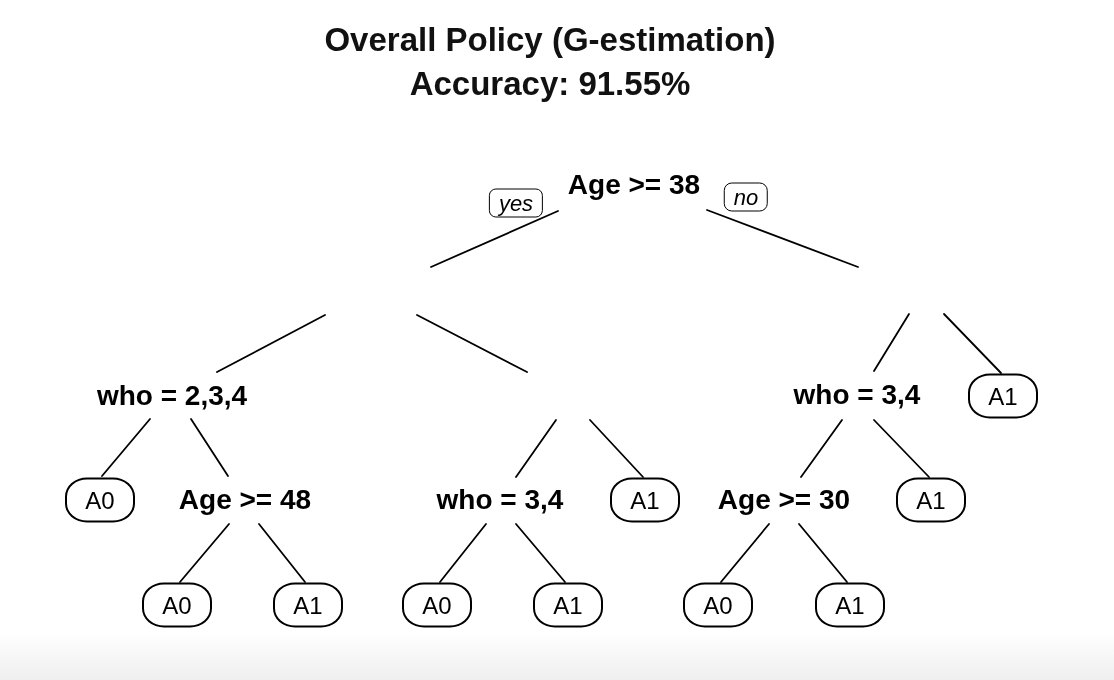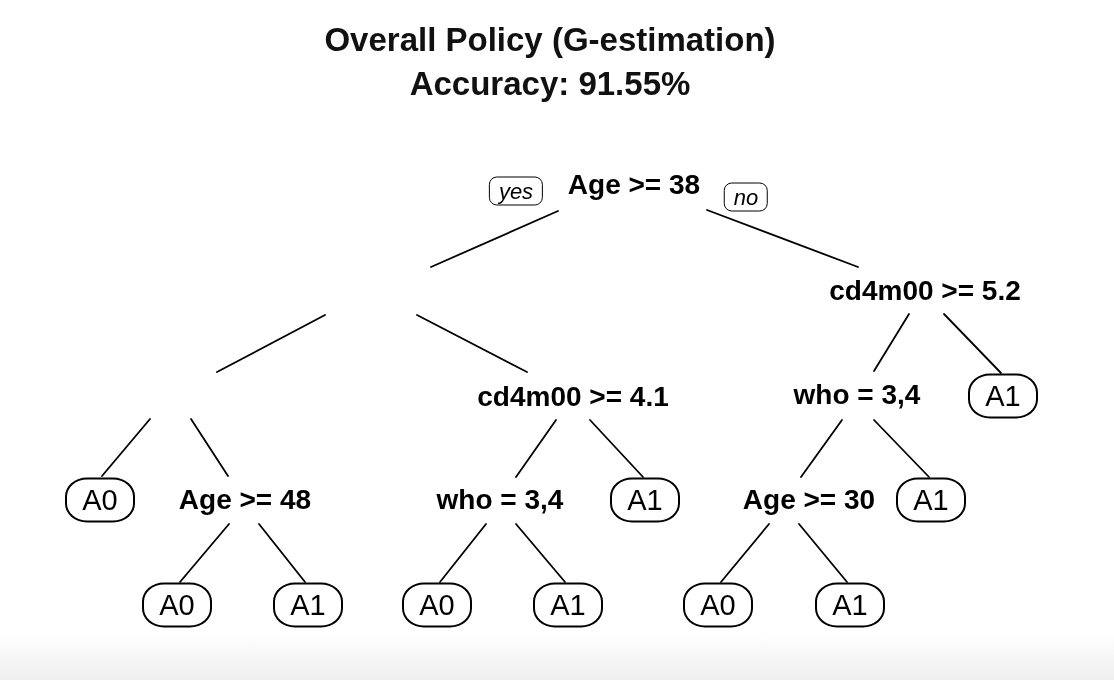"yes" div.node { border-radius: none -> 7px; top: 191px -> 203px }
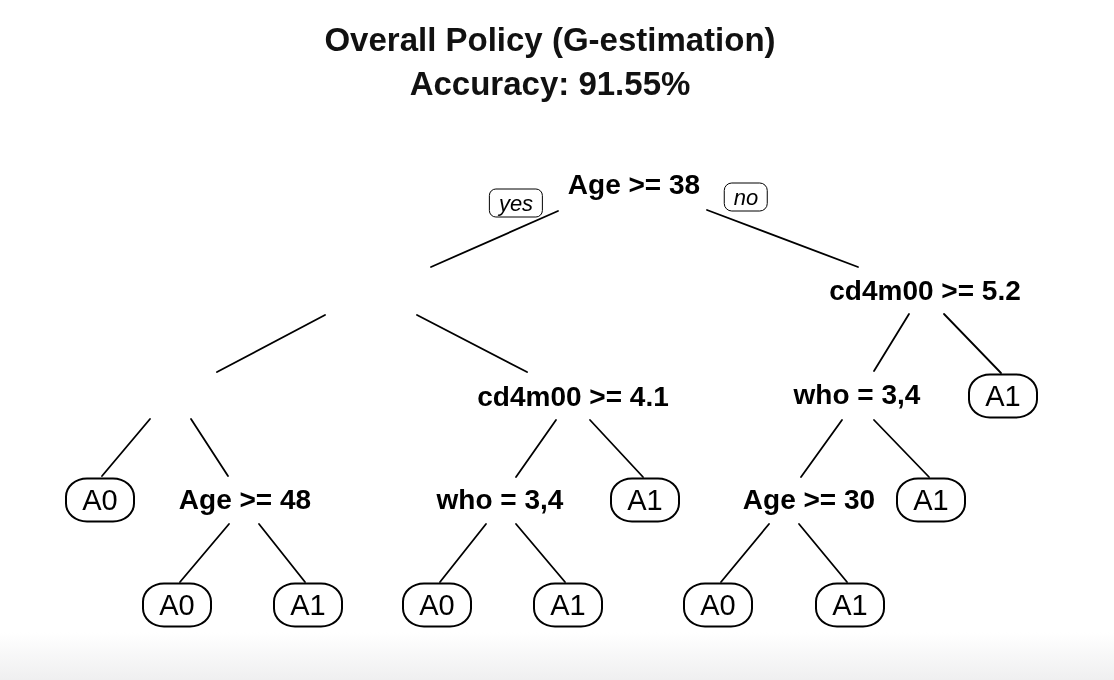"cd4m00 >= 5.2" div.node { html: <div>cd4m00 &gt;= 5.2</div> -> none }
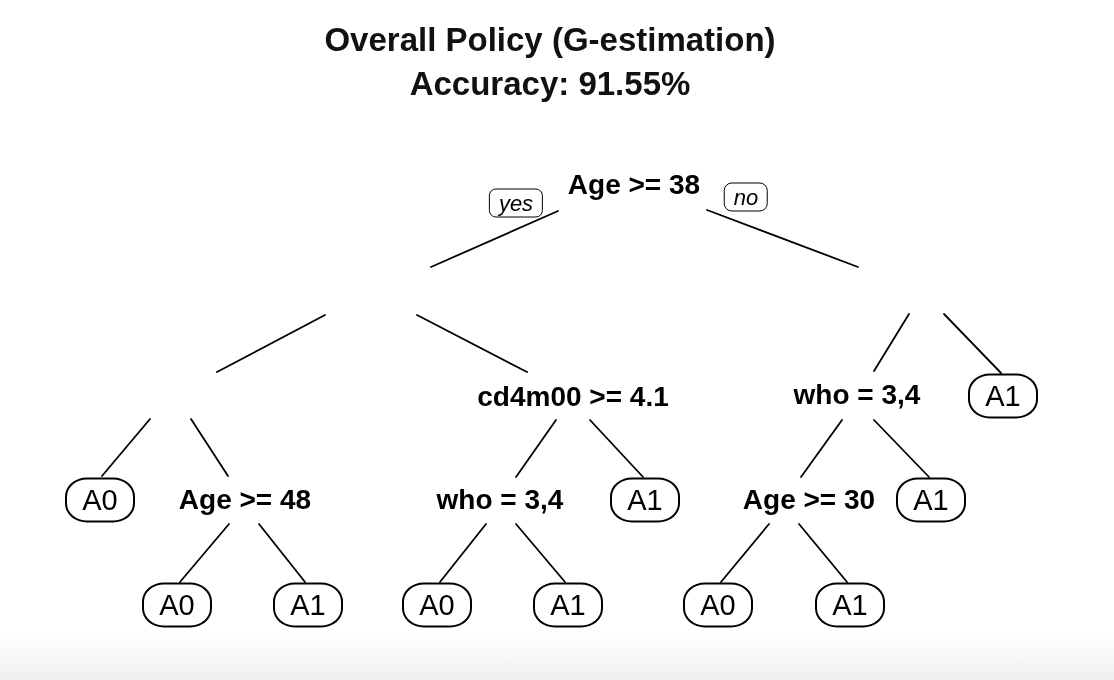"who = 2,3,4" div.node { html: none -> <div>who = 2,3,4</div> }
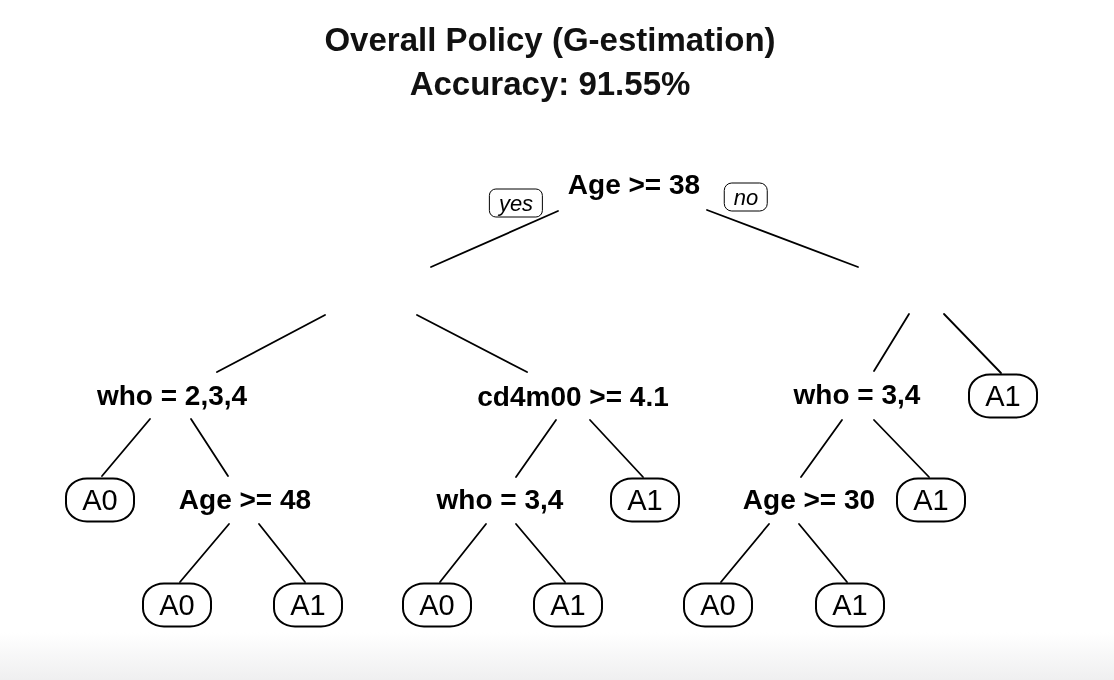"cd4m00 >= 4.1" div.node { html: <div>cd4m00 &gt;= 4.1</div> -> none }
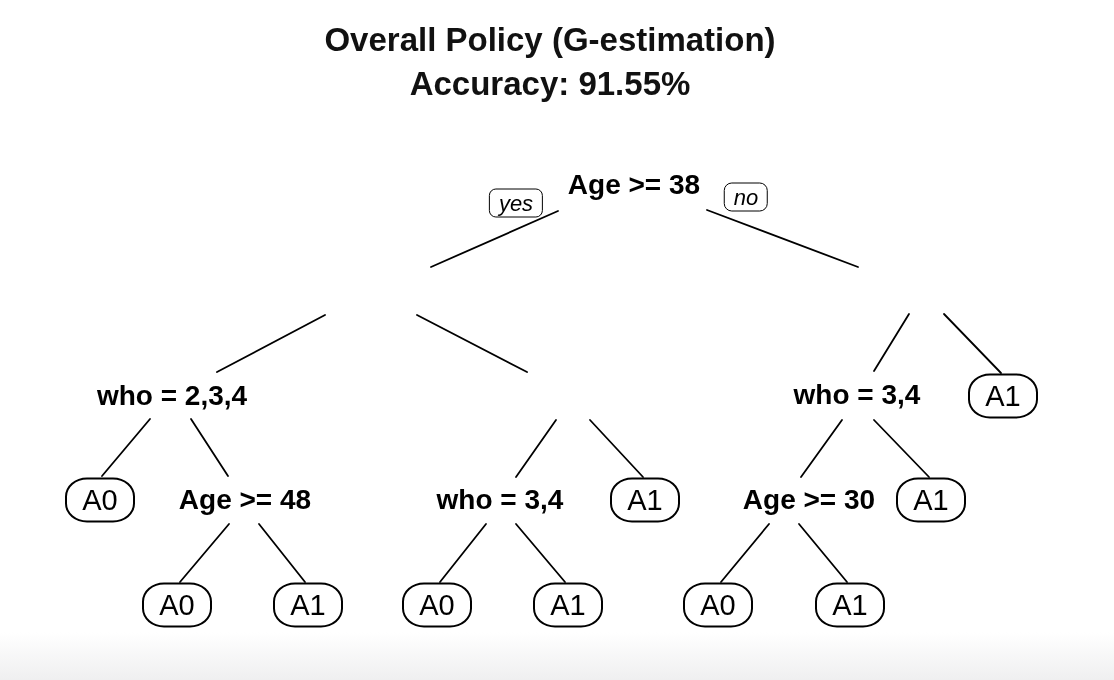"A1" .leaf { font-size: 29px -> 24px }
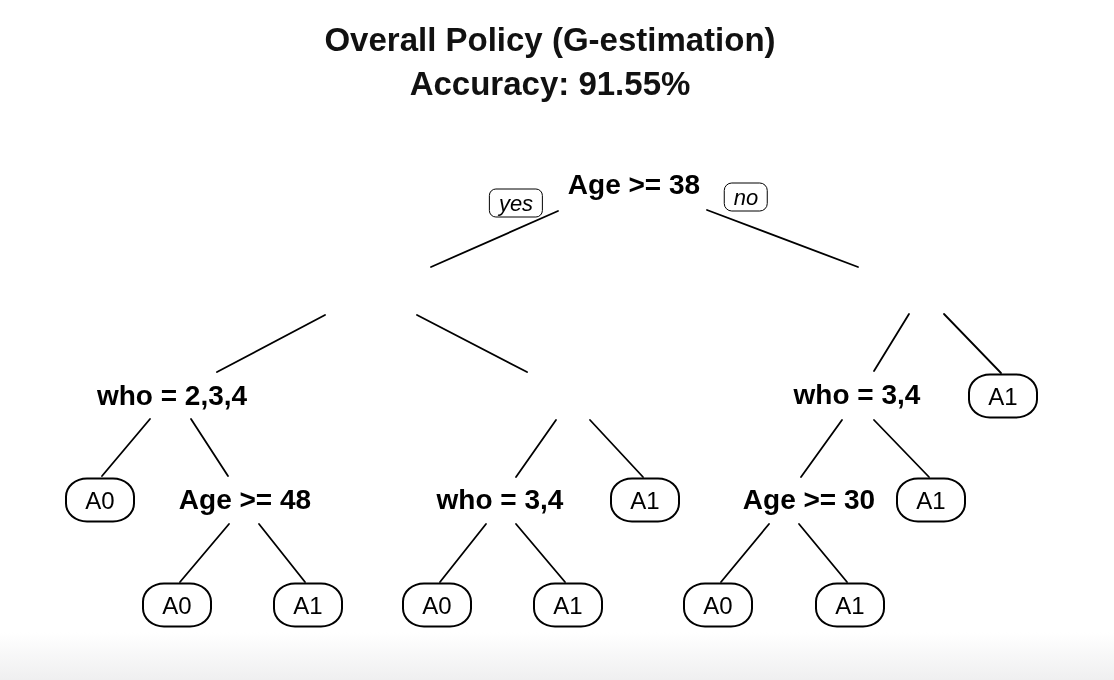"Age >= 30" div.node { left: 809px -> 784px }
